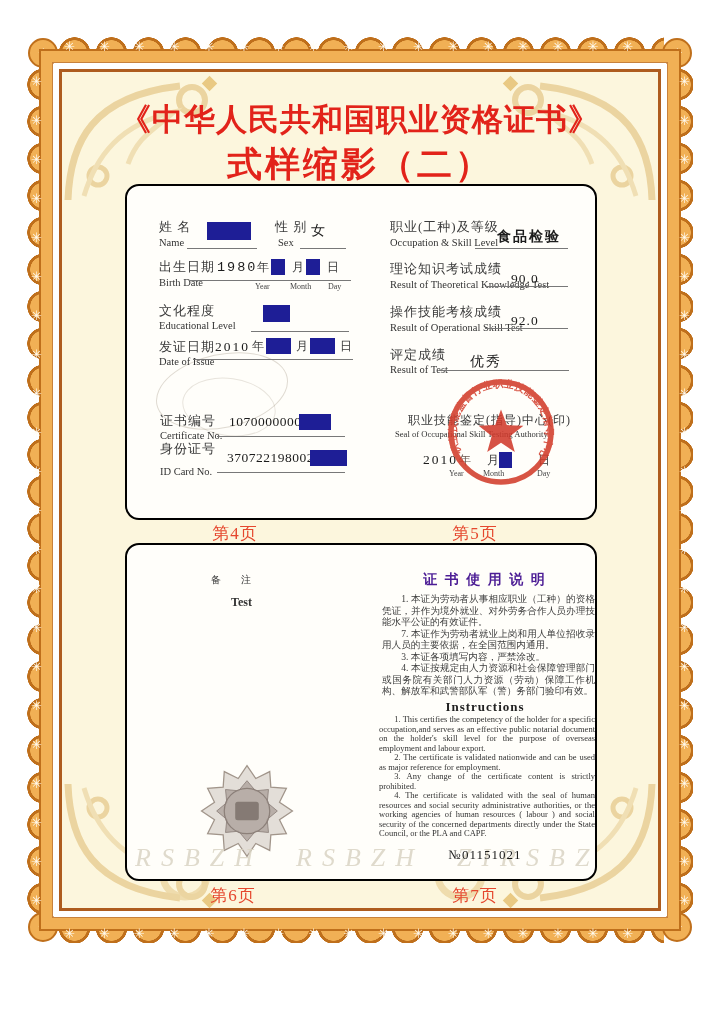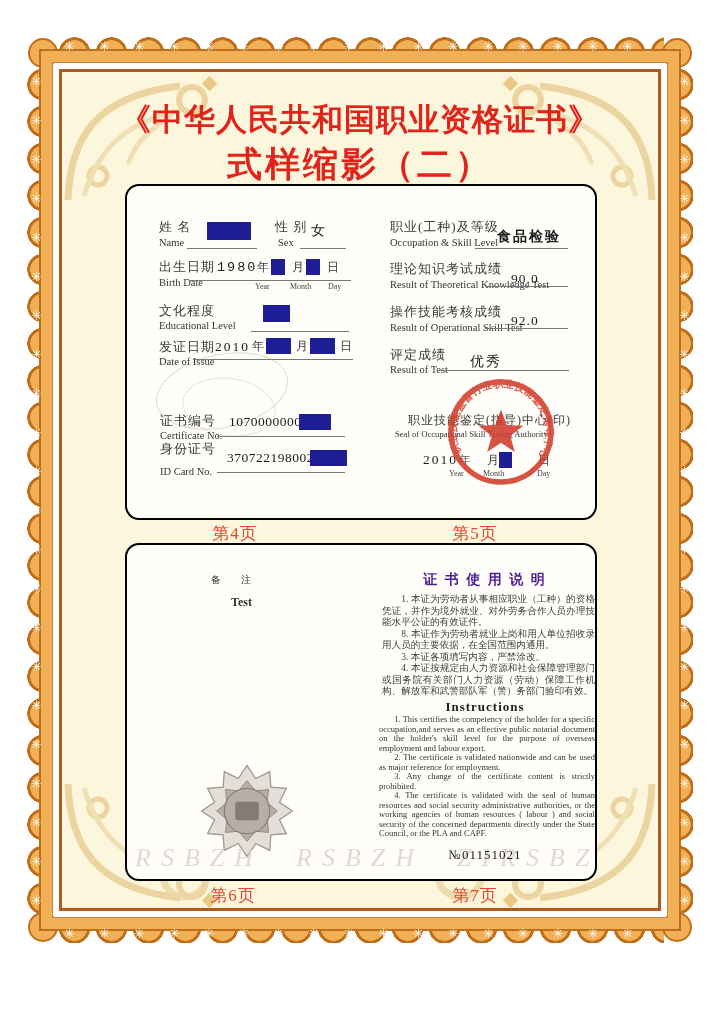"8. 本证作为劳动者就业上岗和用人单位招收录用人员的主要依据，在全国范围内通用。" p { text: 8 -> 7 }
